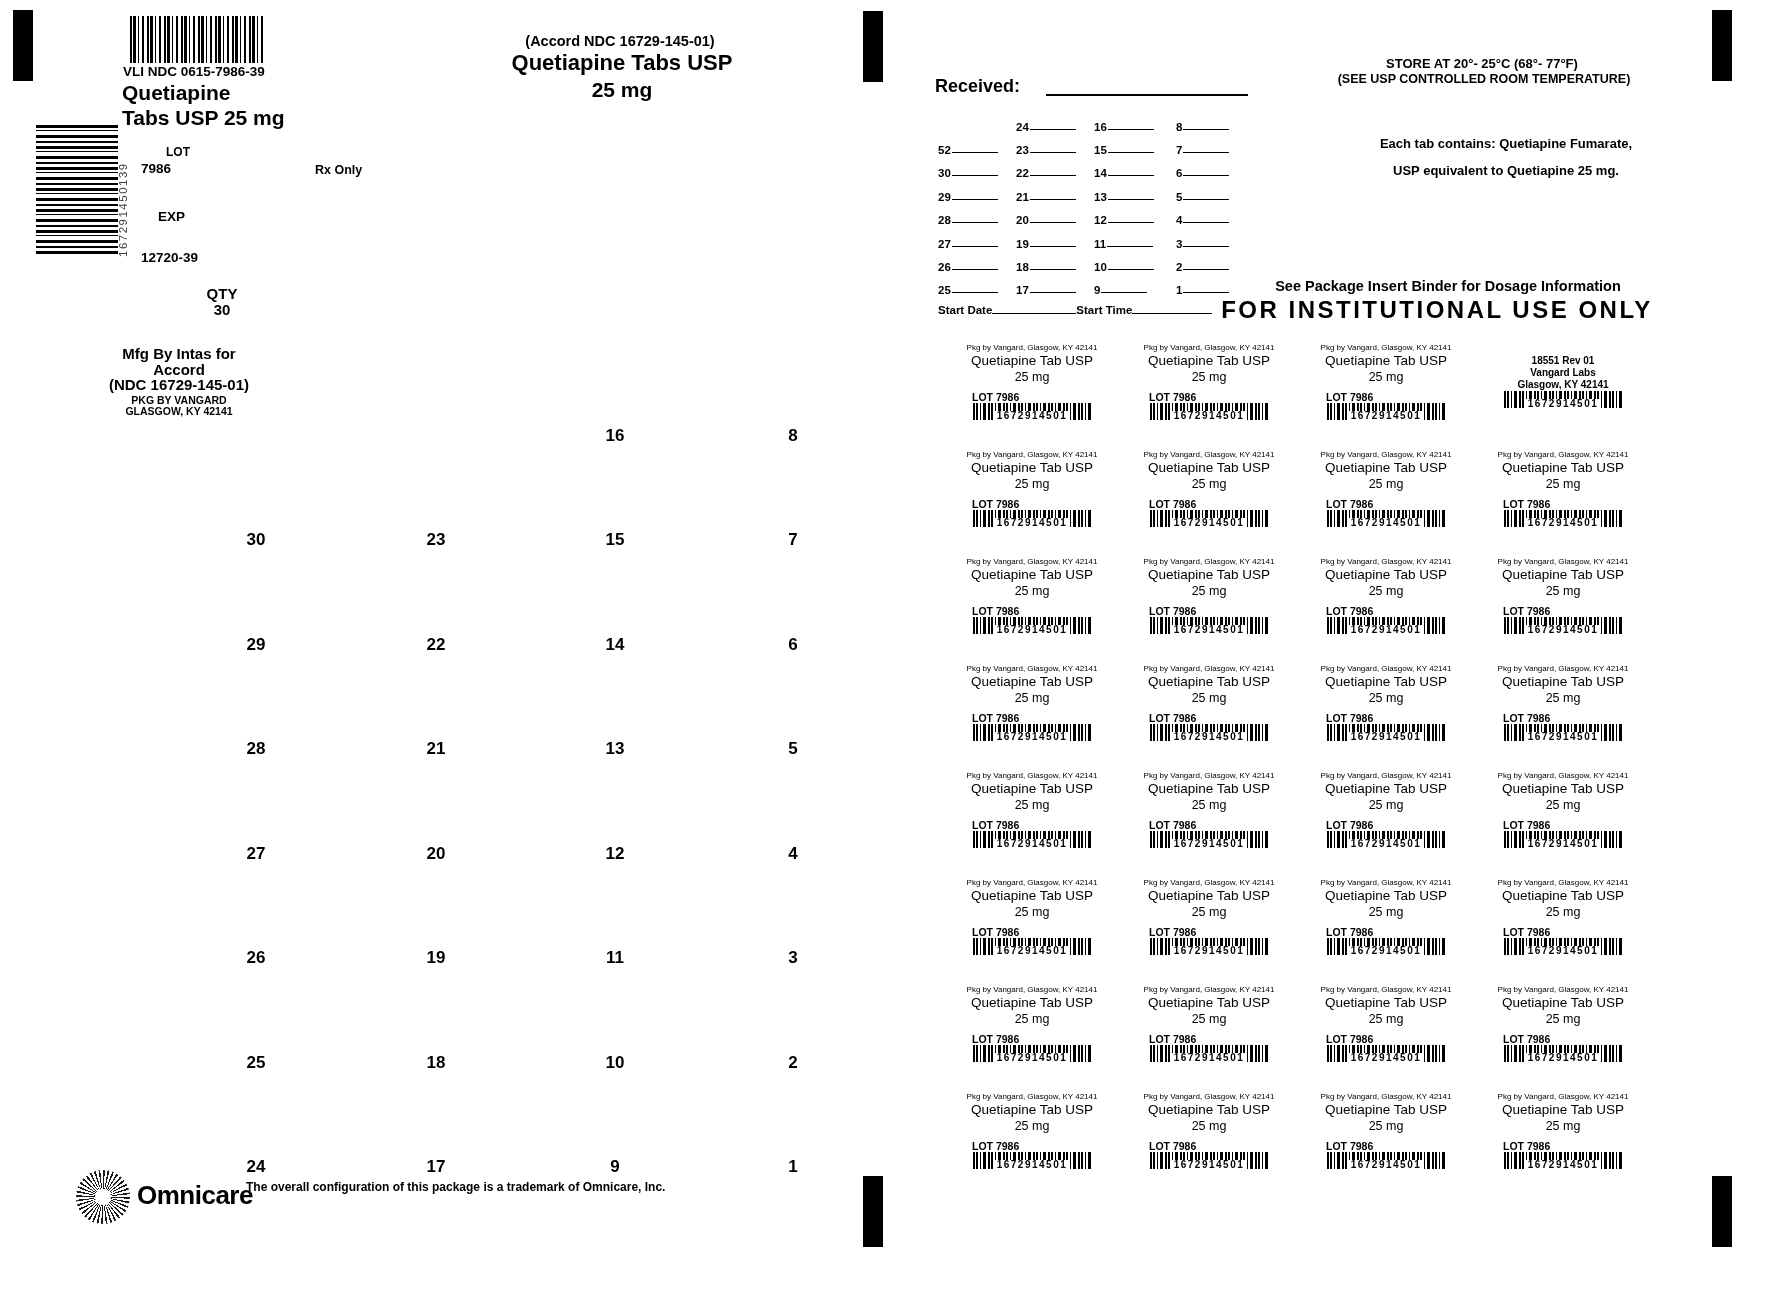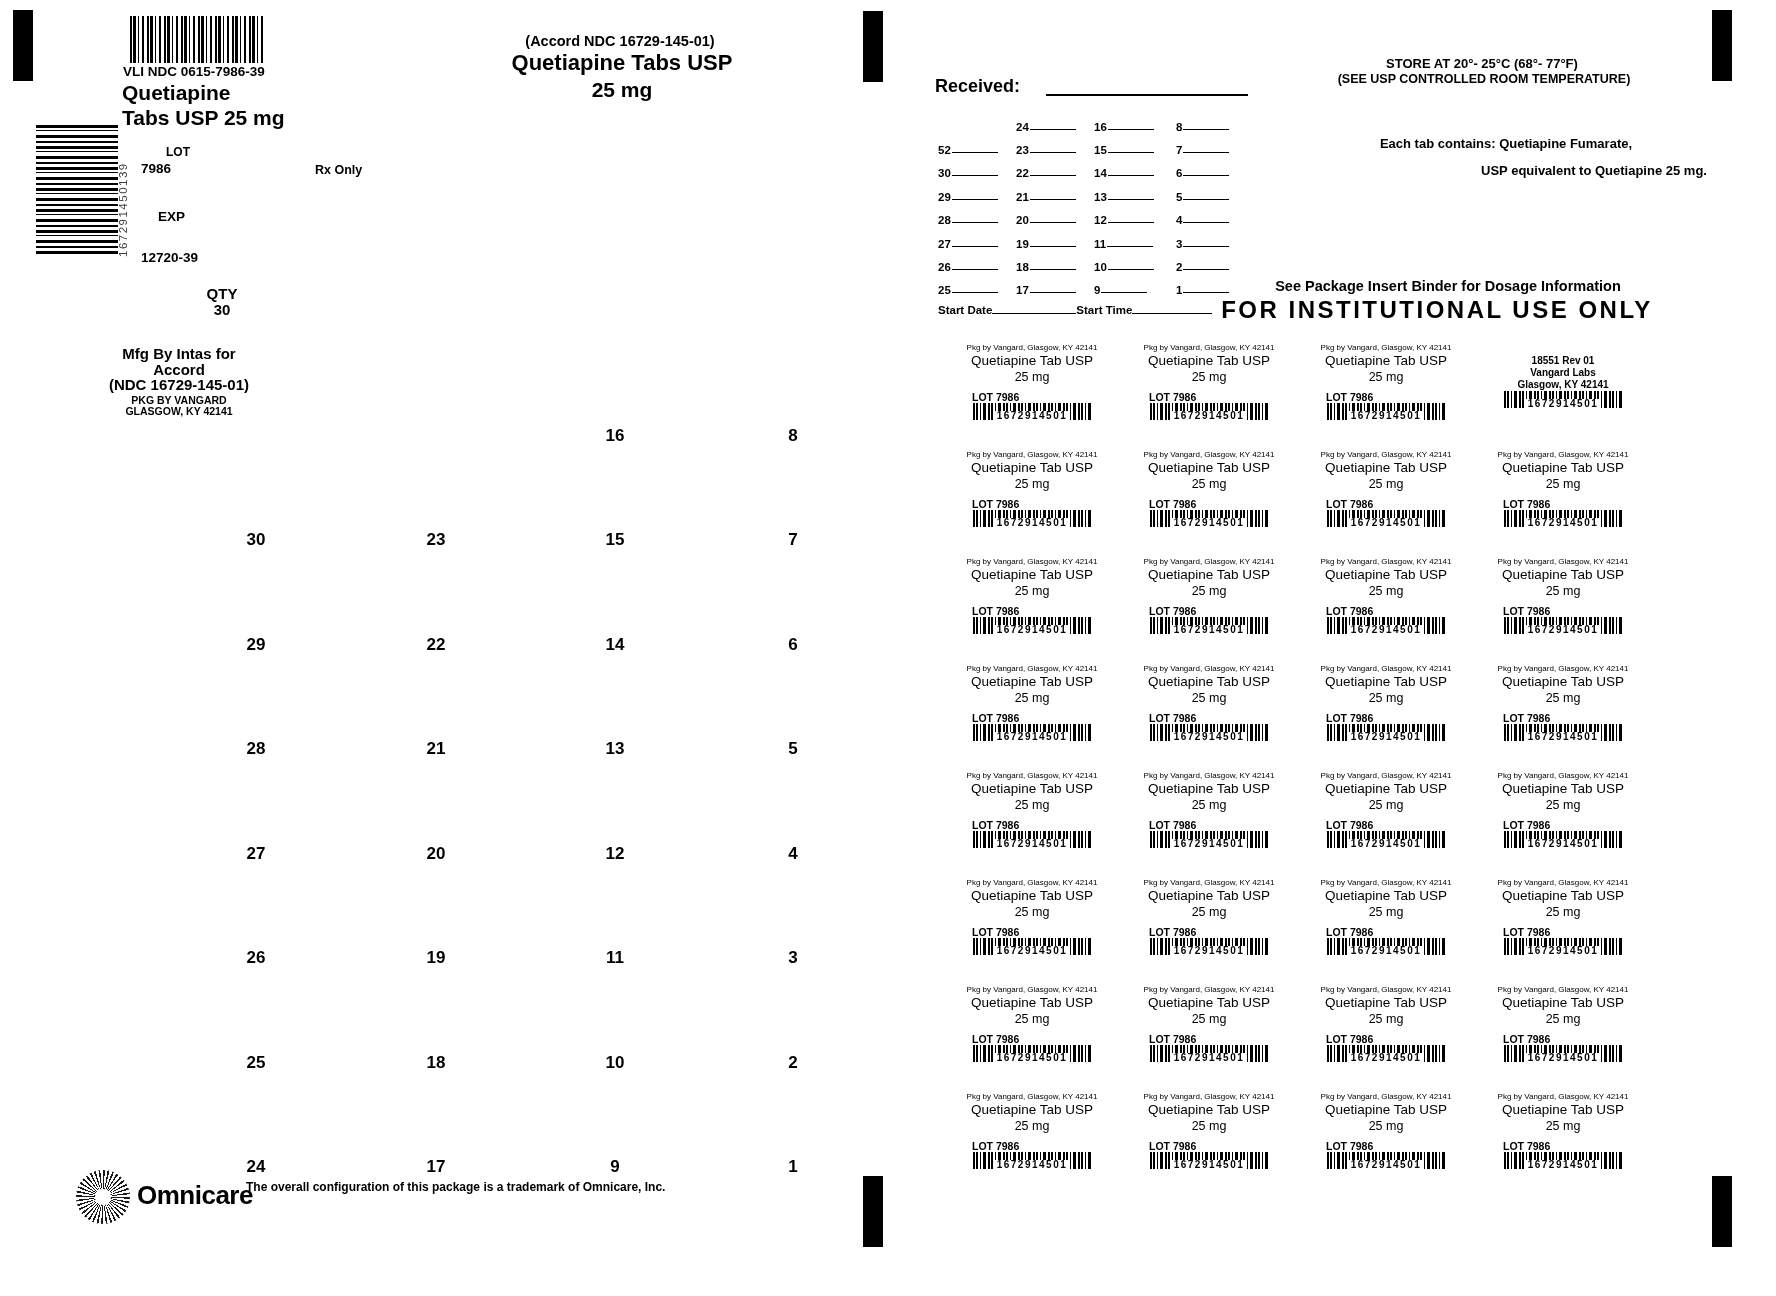"USP equivalent to Quetiapine 25" div.abs { left: 1594px -> 1506px }
